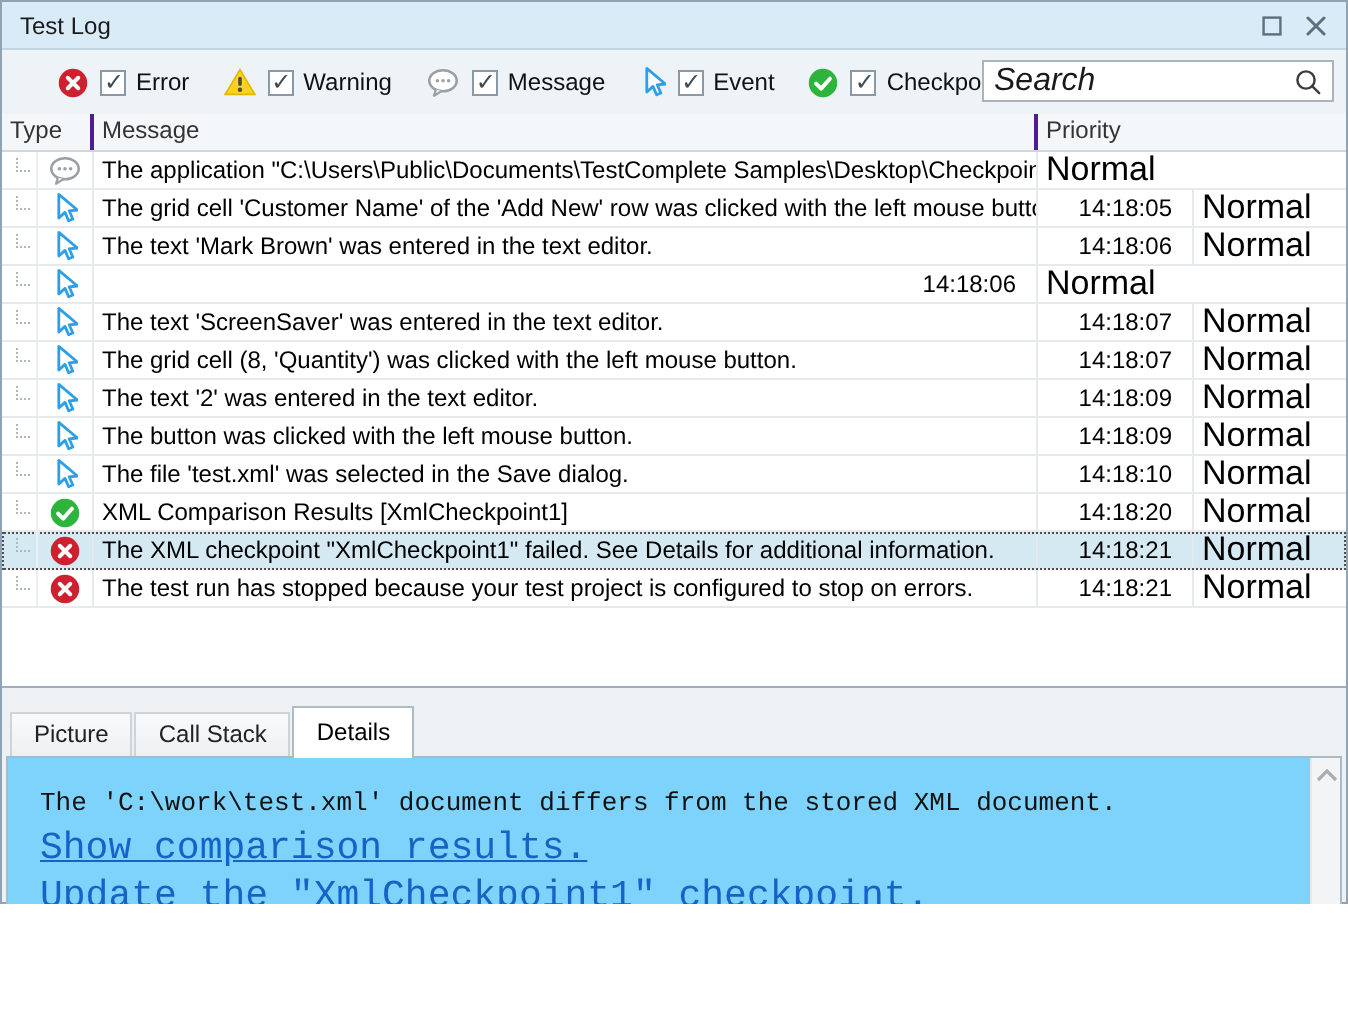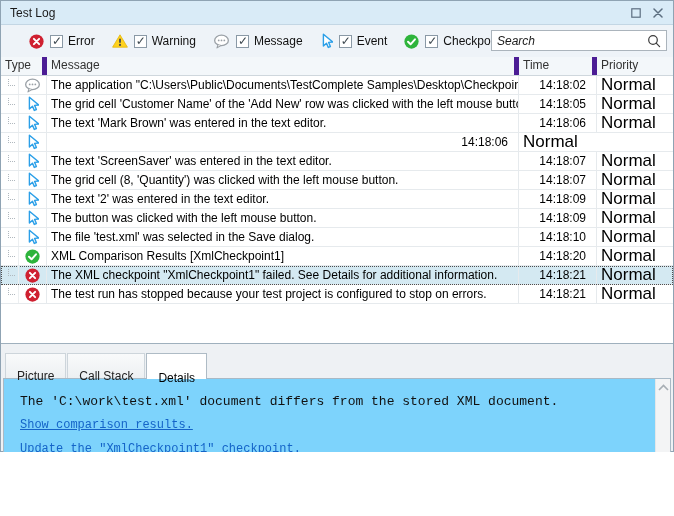"Search" .search-input { font-size: 12px -> 16px }
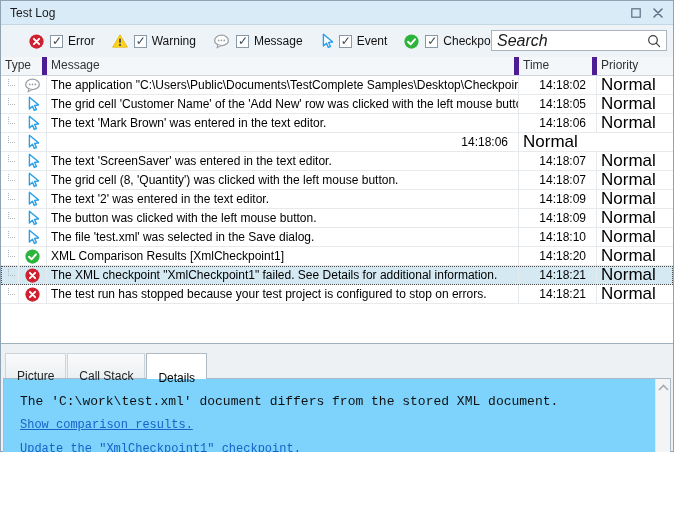"Type" .hcell { border-right: 5px solid #4c1d95 -> 2px solid #4c1d95 }
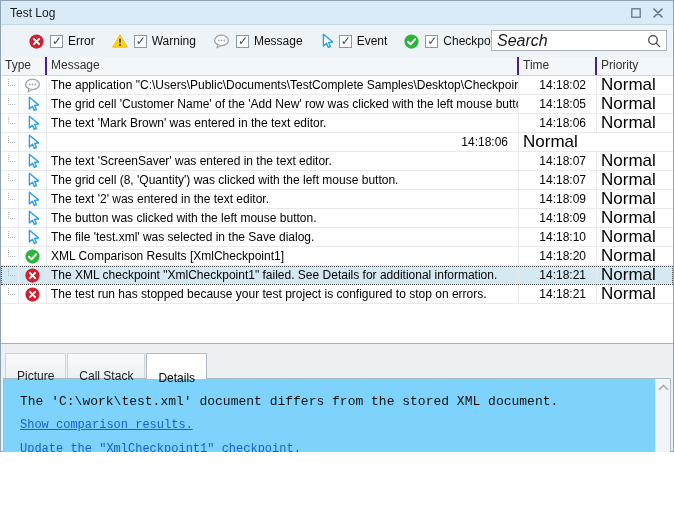"Time" div.hcell { html: <div>Time</div> -> none }
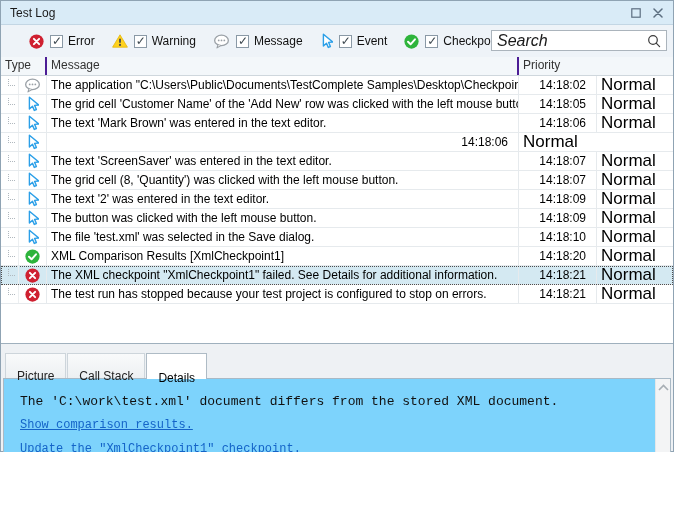"14:18:02" div.cell-time { html: <div>14:18:02</div> -> none }
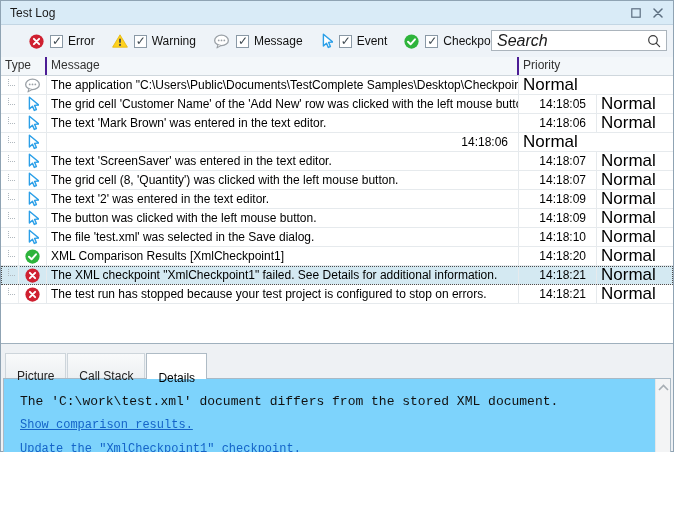"Picture" .tab { padding: 12px 11px -> 0 11px }
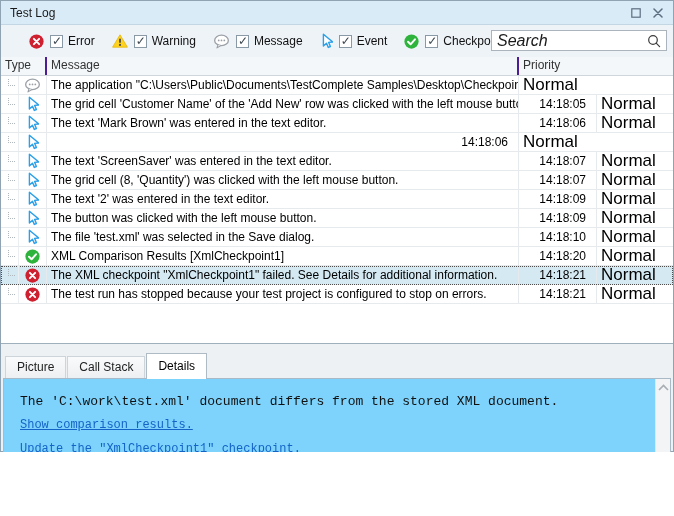"Show comparison results." .details-link { font-size: 12px -> 19px }
